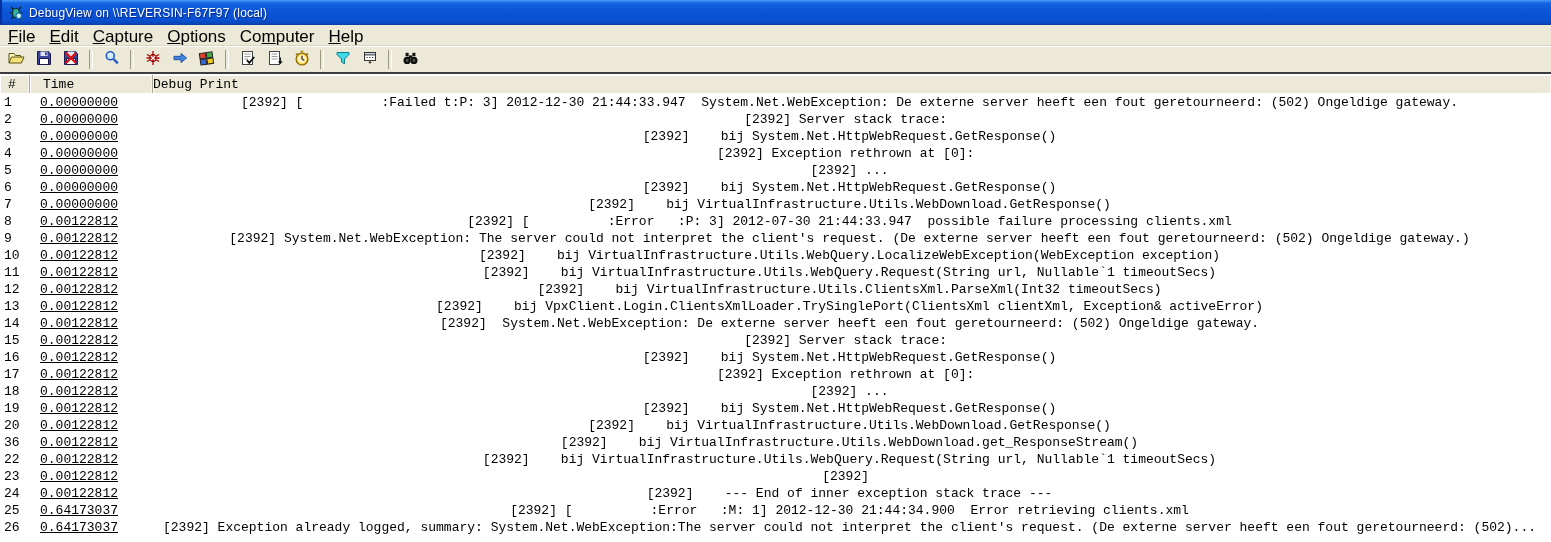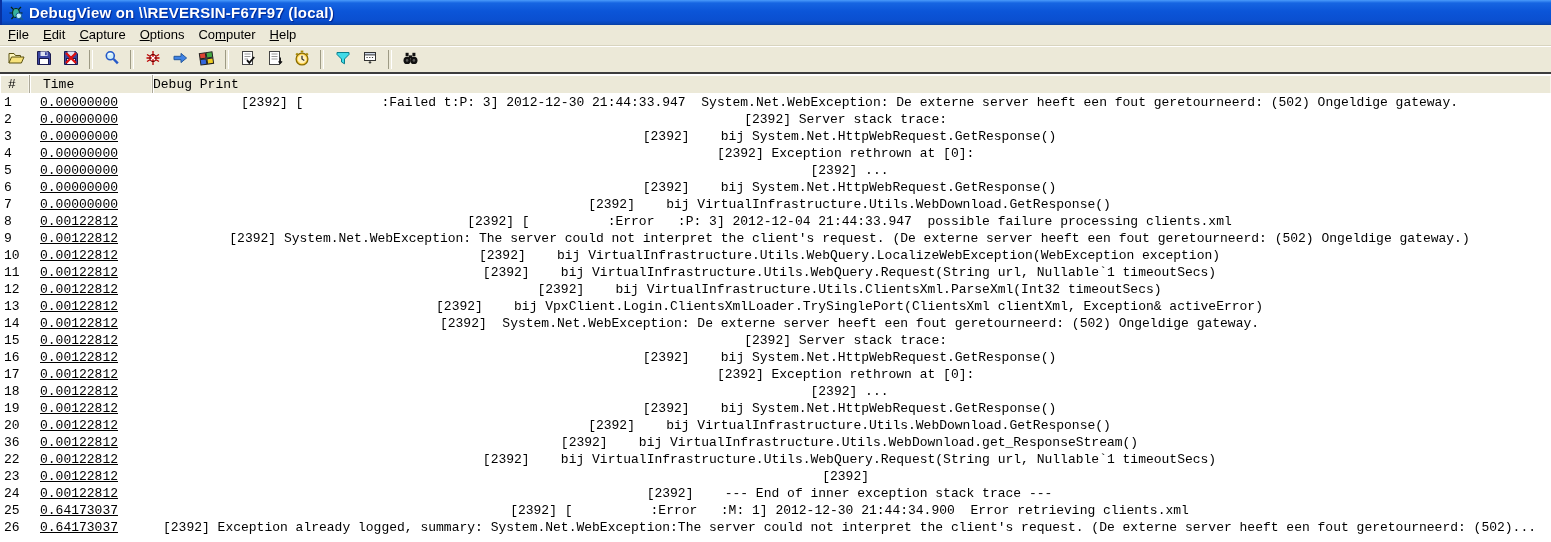"DebugView on \\REVERSIN-F67F97 (local)" .title-text { font-size: 15px -> 12px; font-weight: bold -> normal }
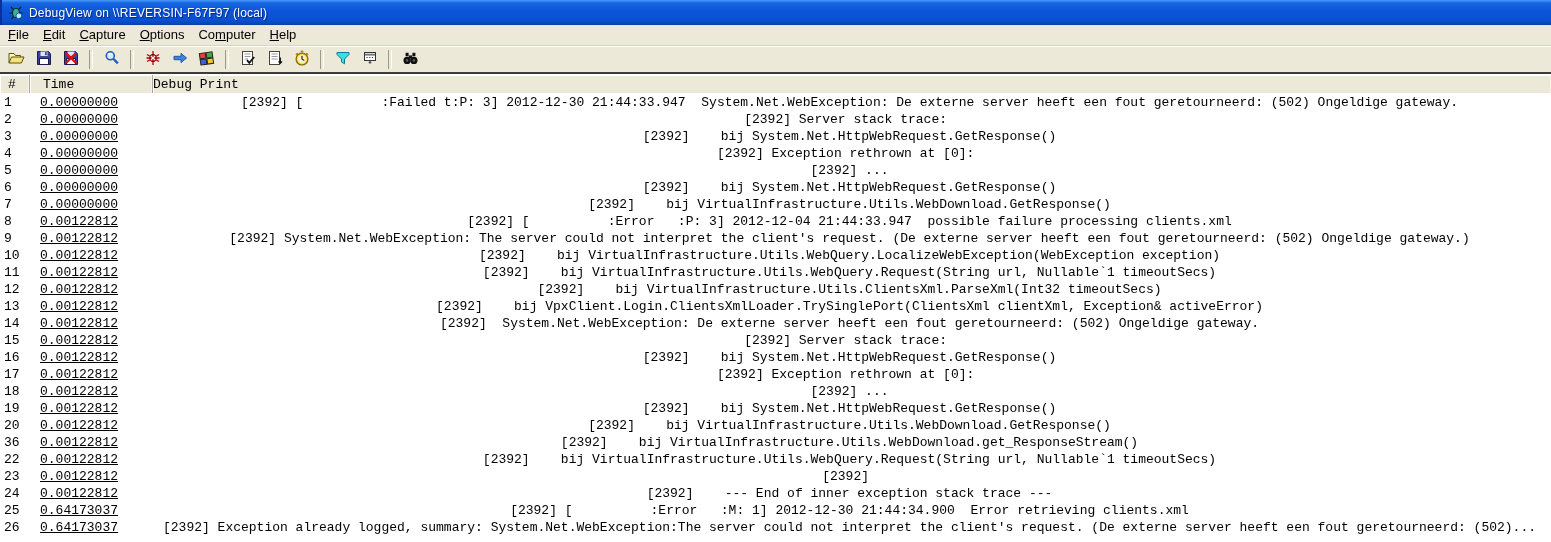"File" .menubar { font-size: 13px -> 17px }
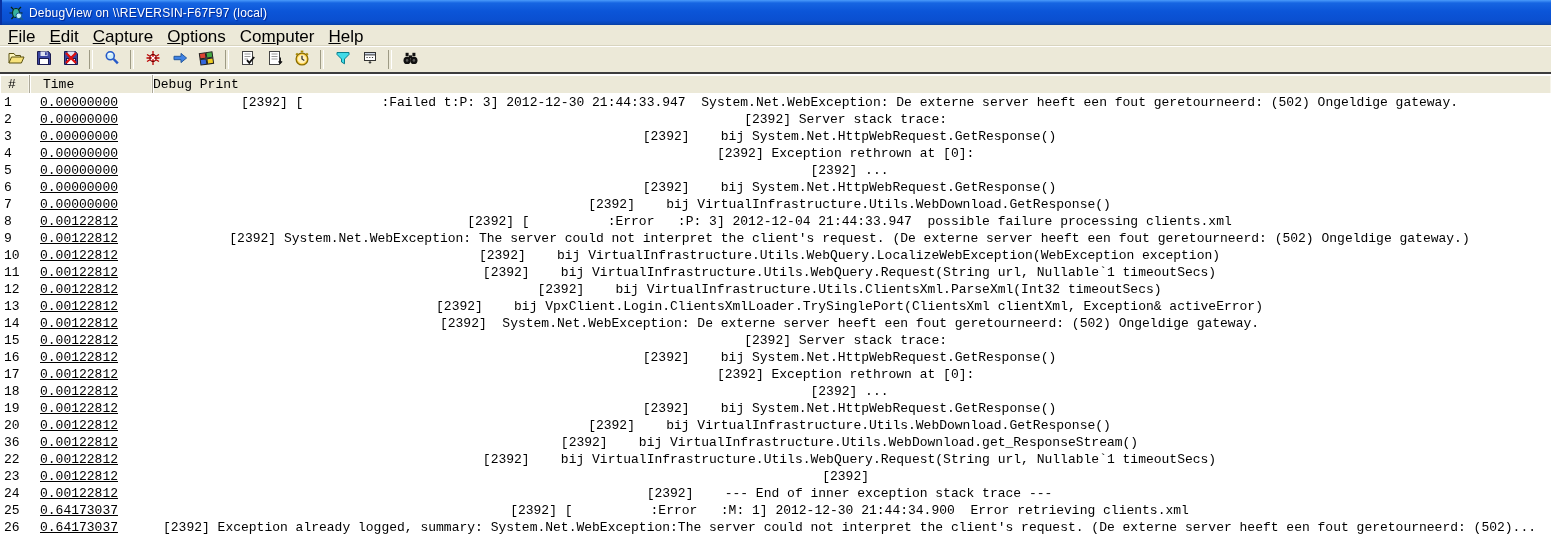"[2392] [ :Error :P: 3]" span.c-text { text: 2012-12-04 -> 2012-07-30 }
